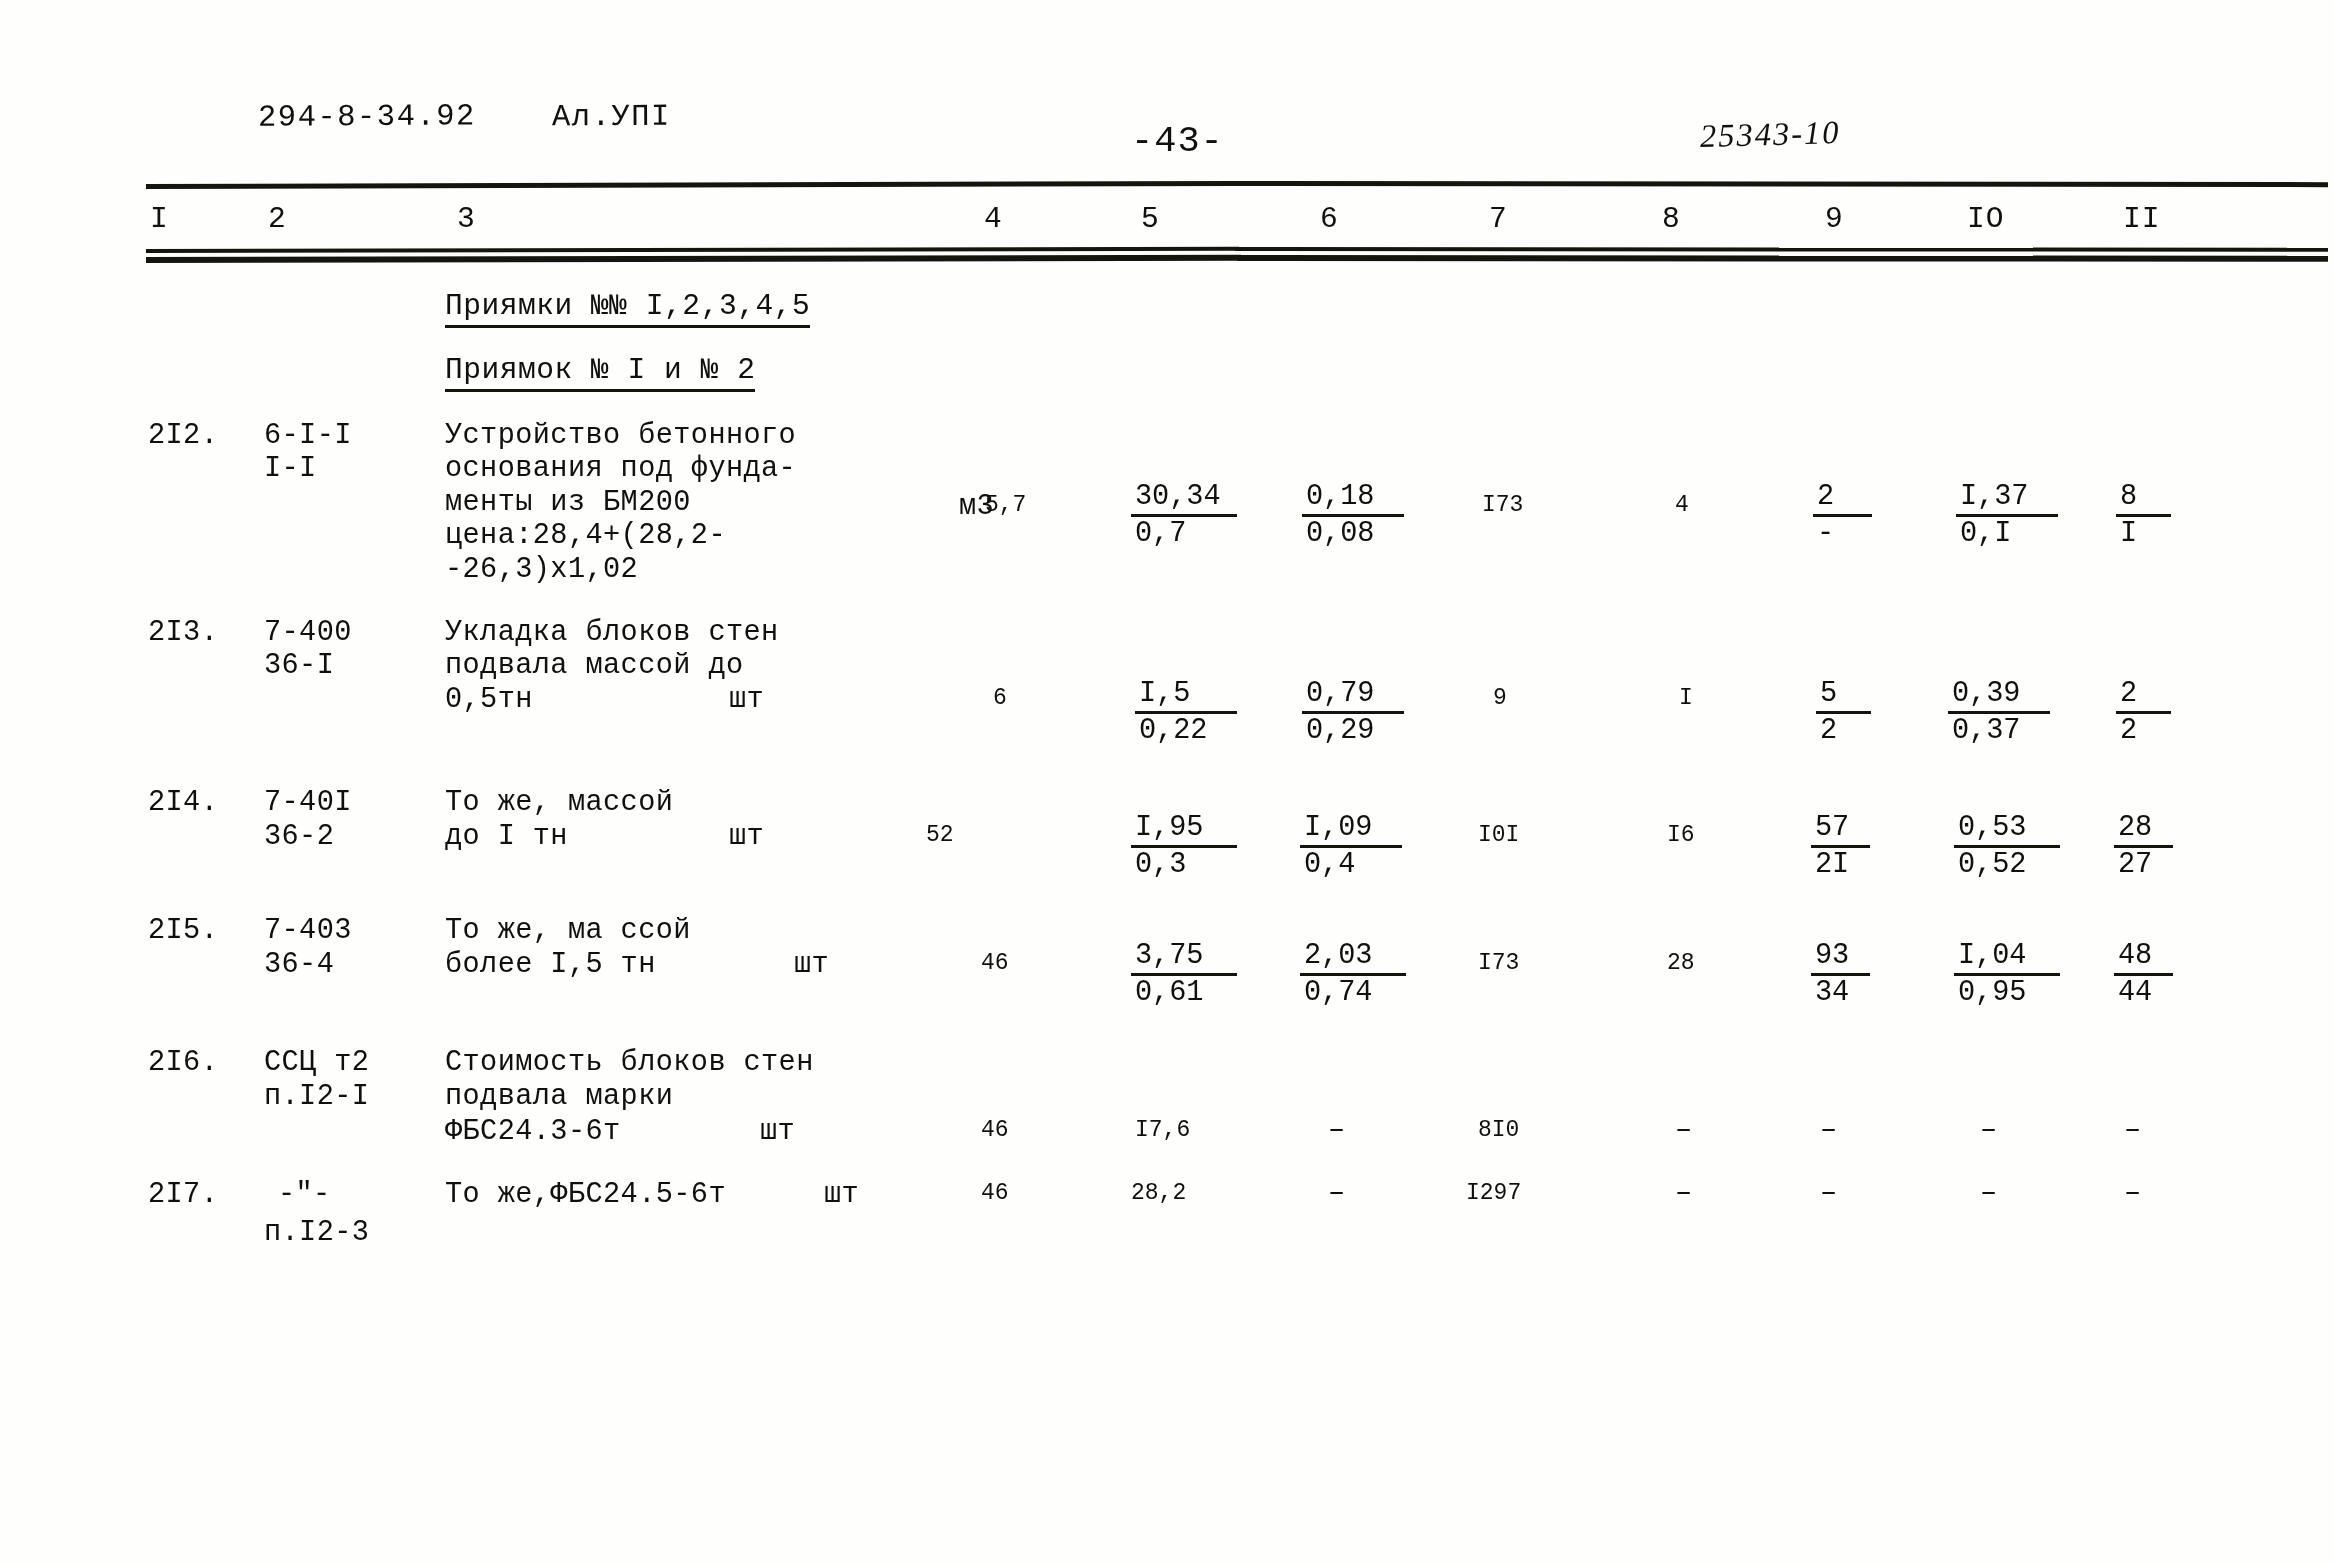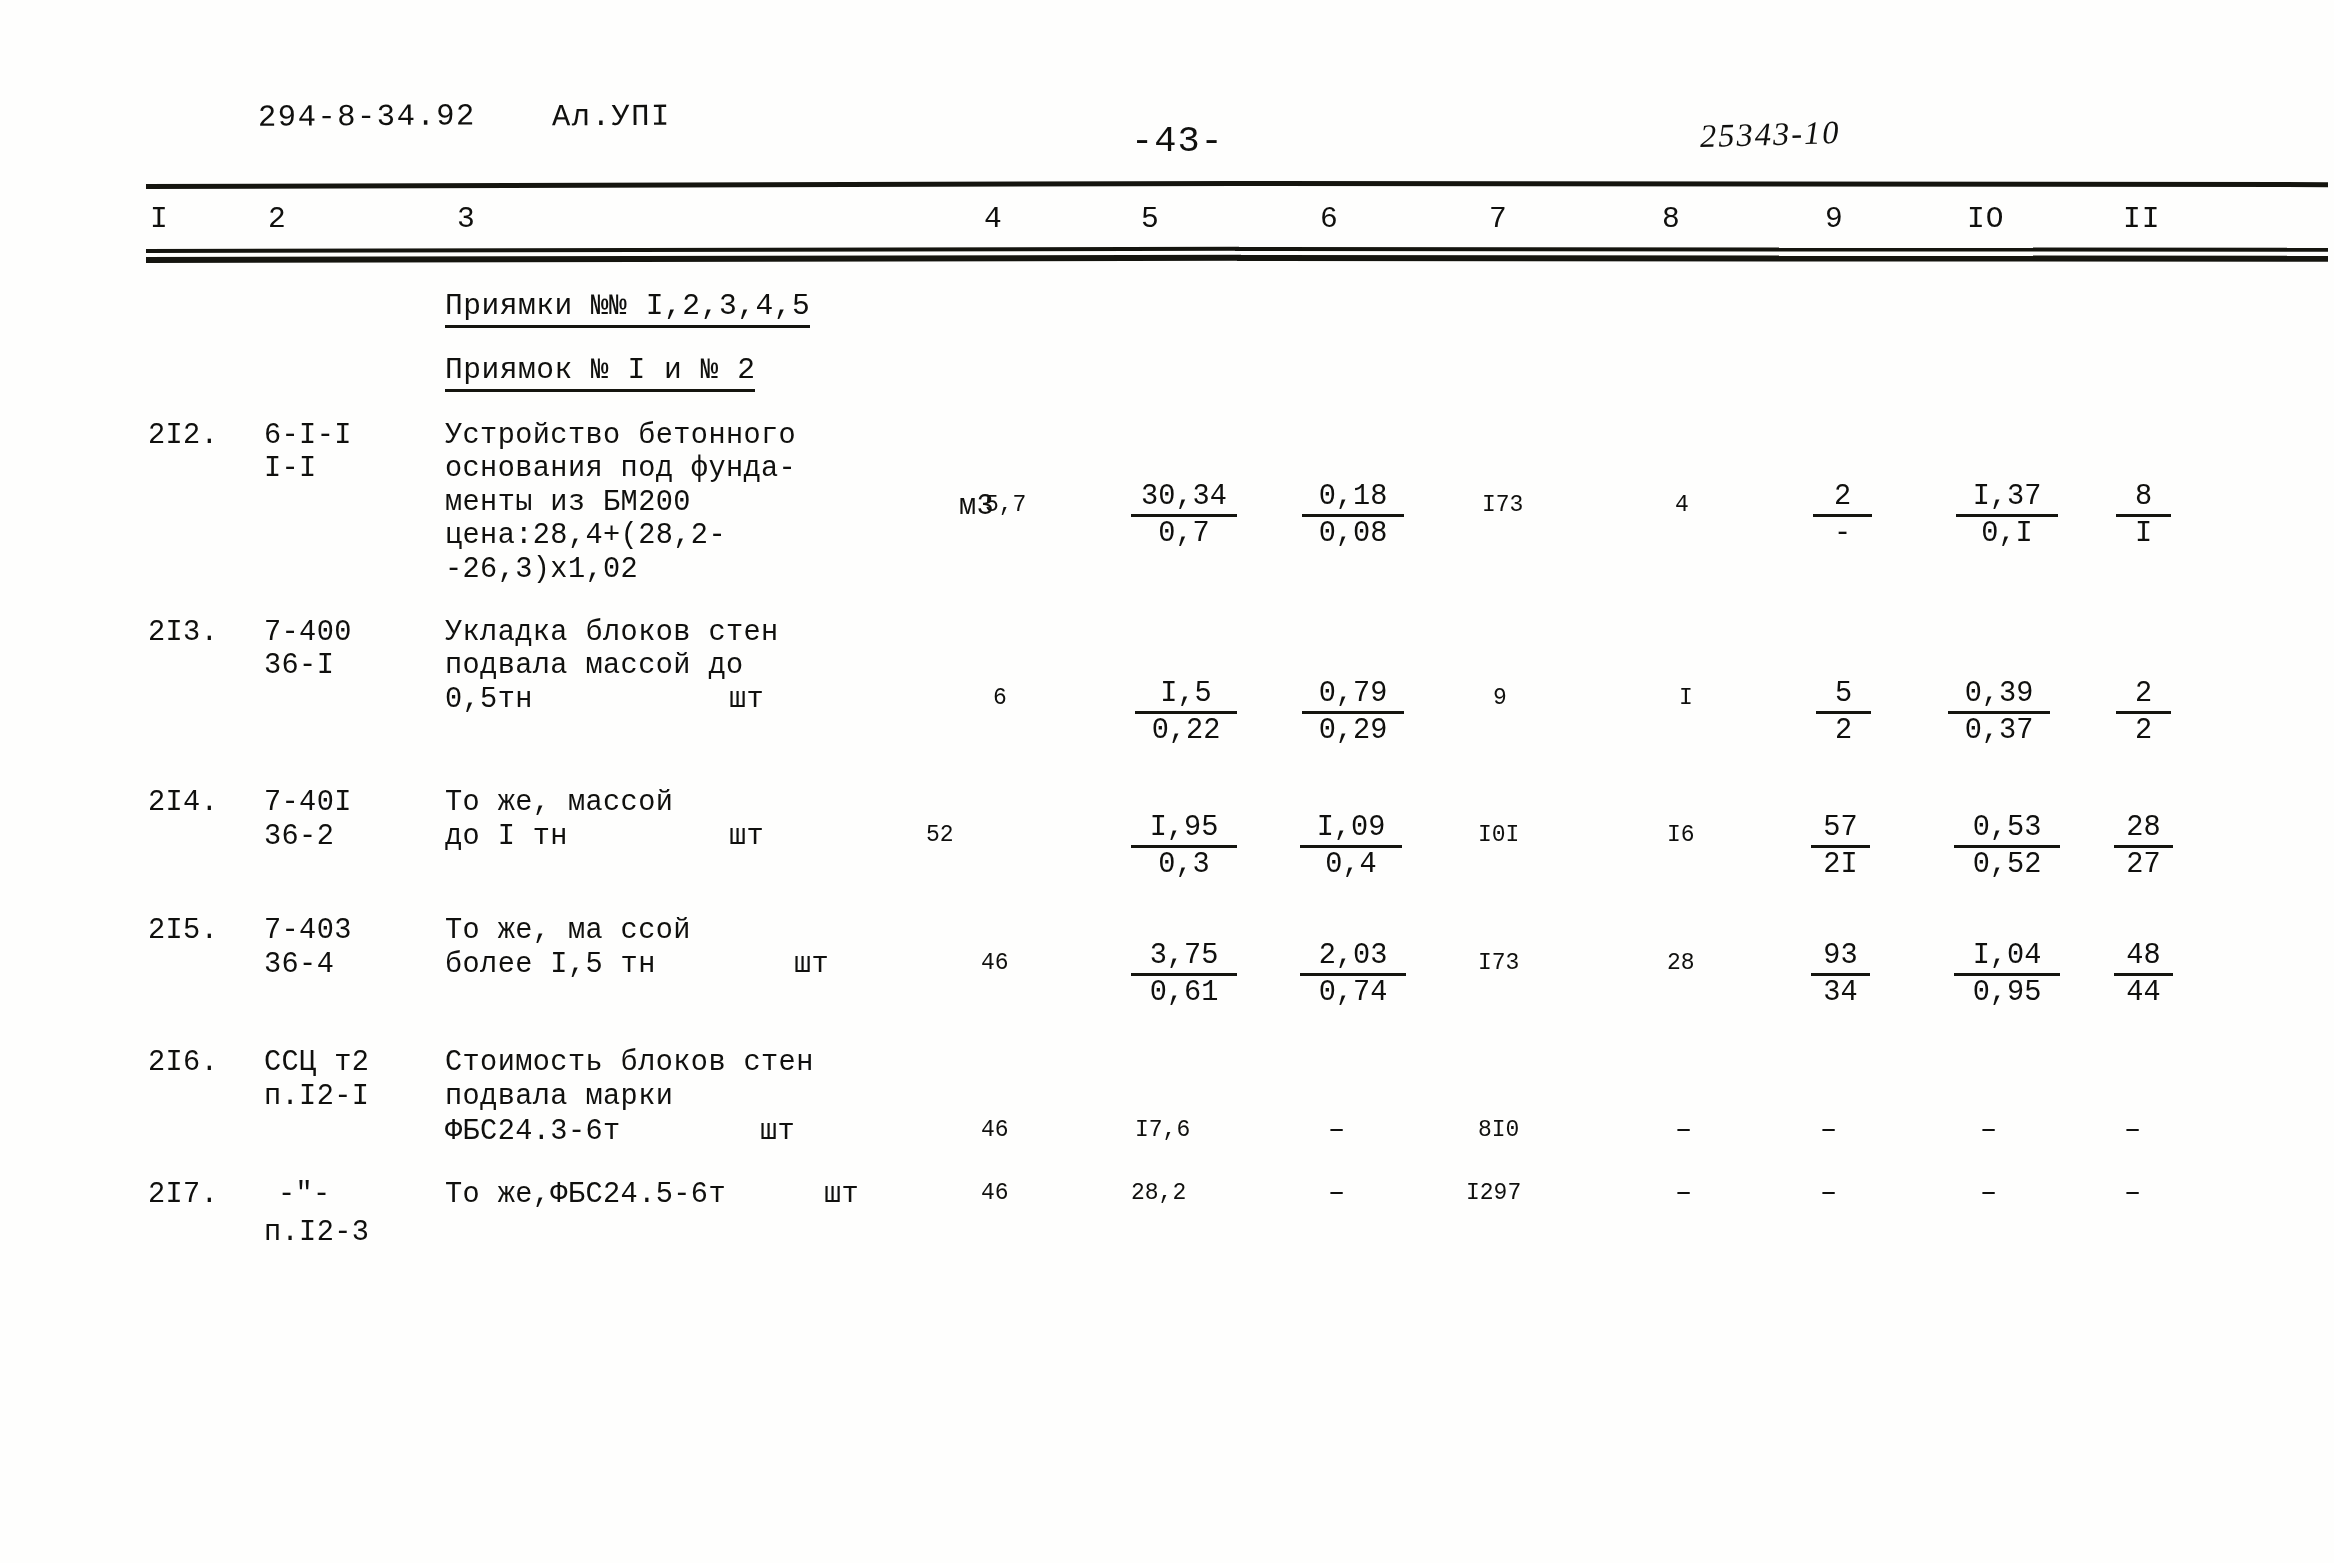"30,34" .frac { text-align: center -> none }
